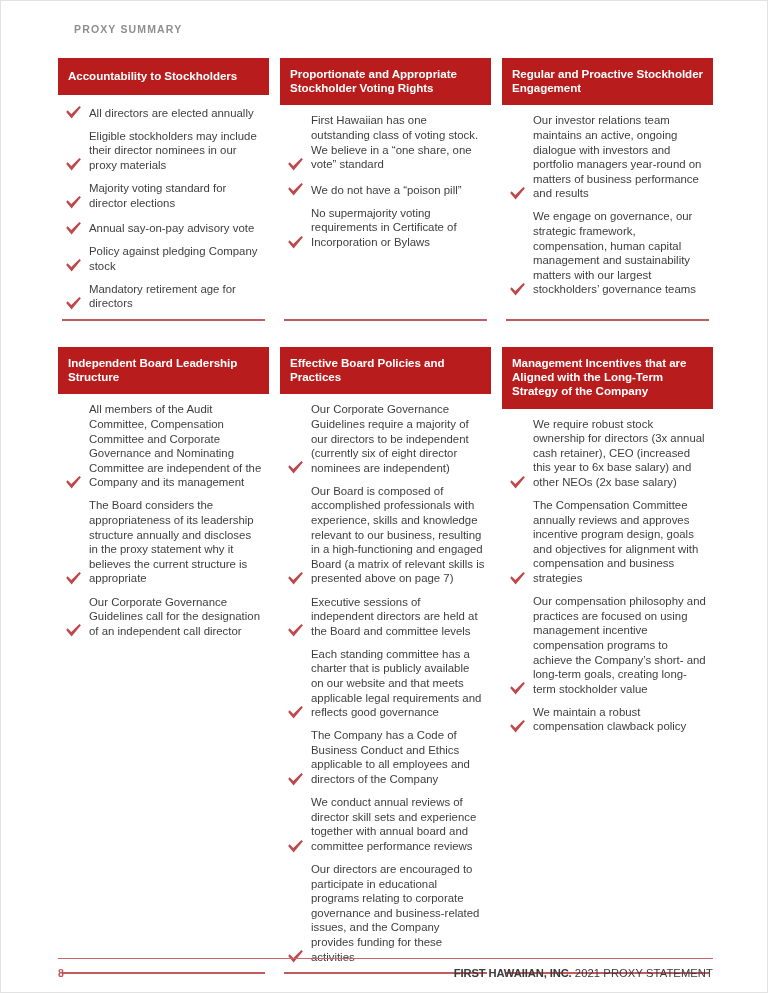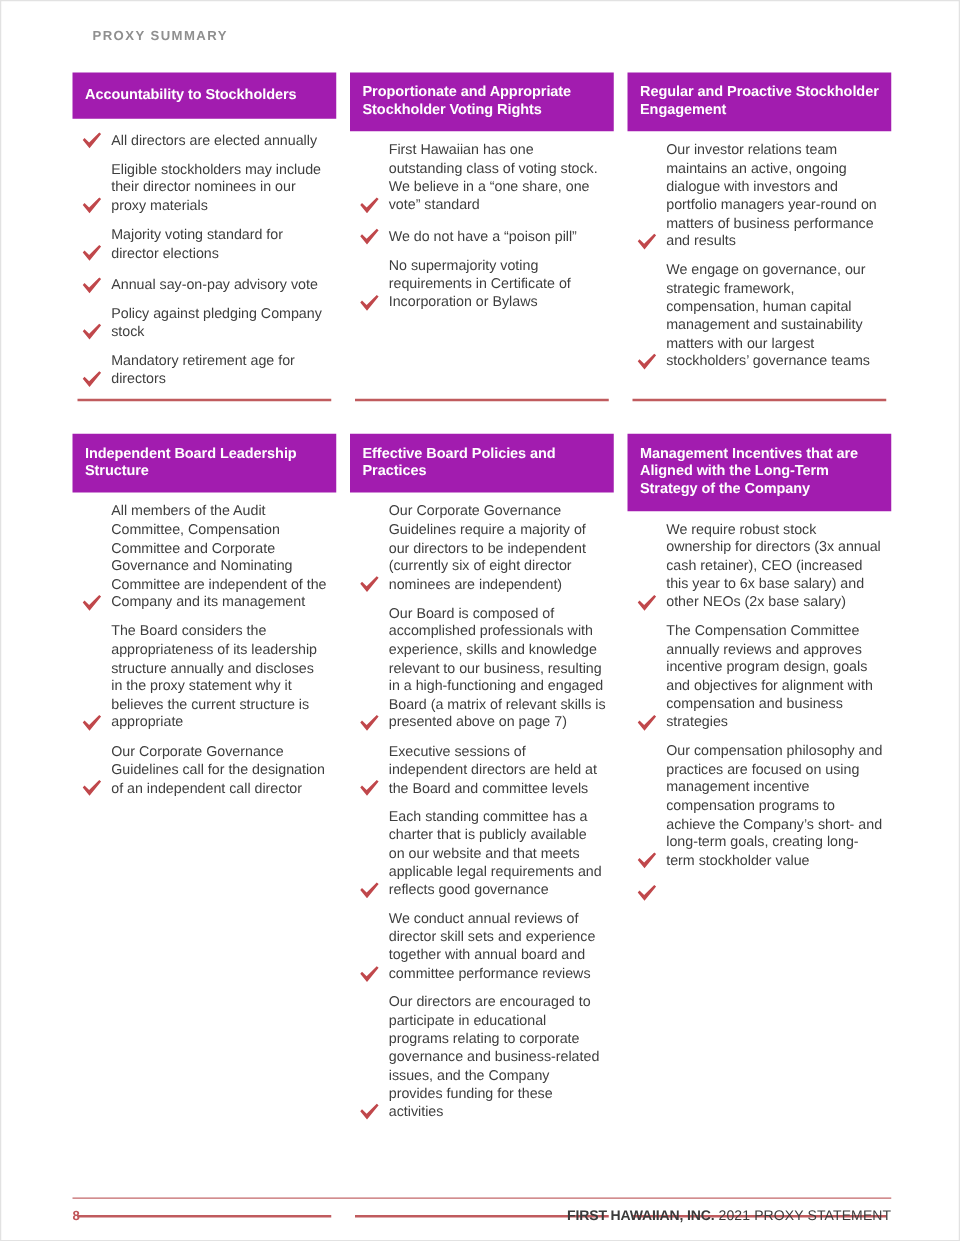"Accountability to Stockholders" .card-header { background: #a21caf -> #b91c1c }
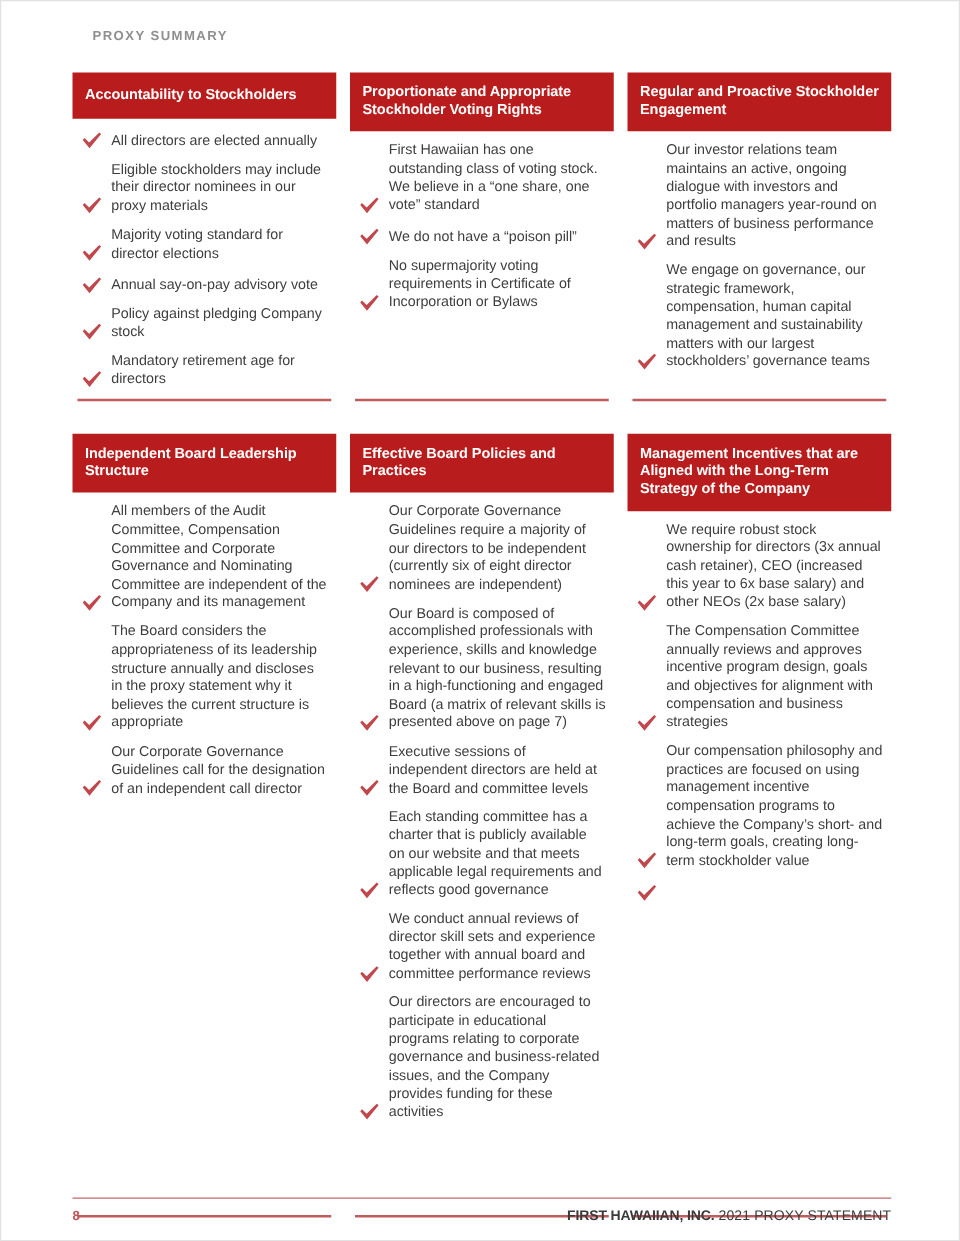"We maintain a robust compensation" span.bullet-text { html: none -> <span>We maintain a robust compensation clawback policy</span> }
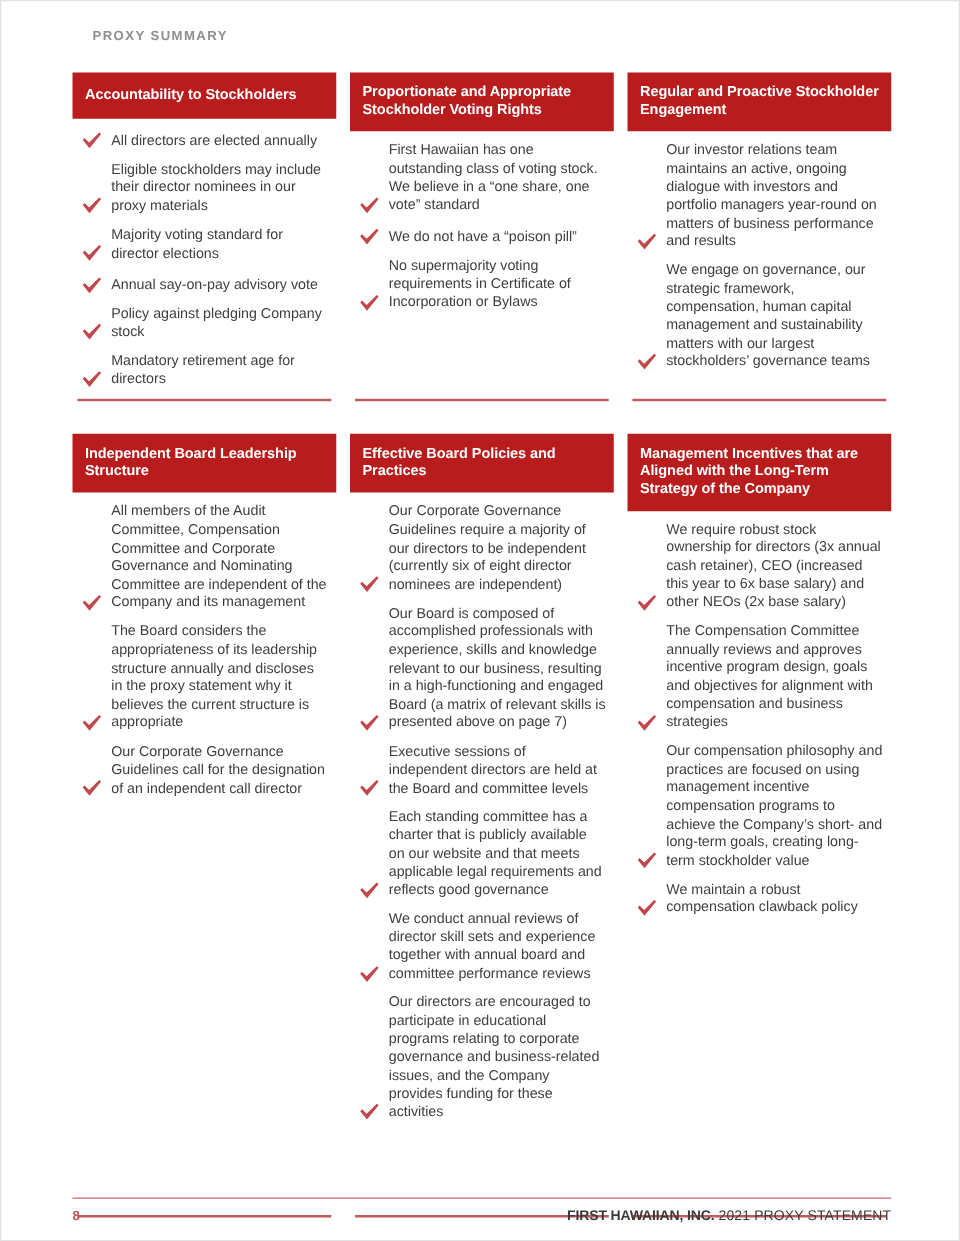"The Company has a Code" div.bullet { html: none -> <div> <span> <svg> <path></path> </svg> </span> <span>The Company has a Code of Business Conduct and Ethics applicable to all employees and directors of the Company</span> </div> }
